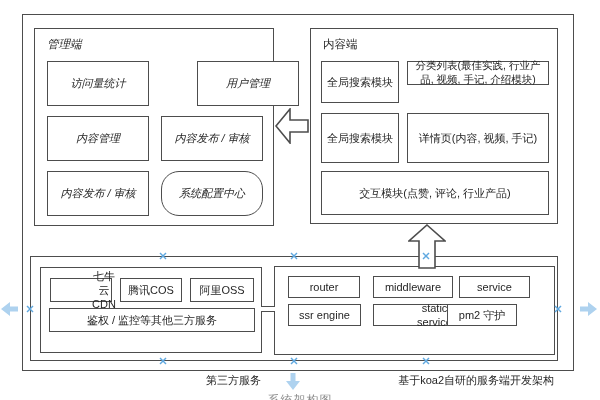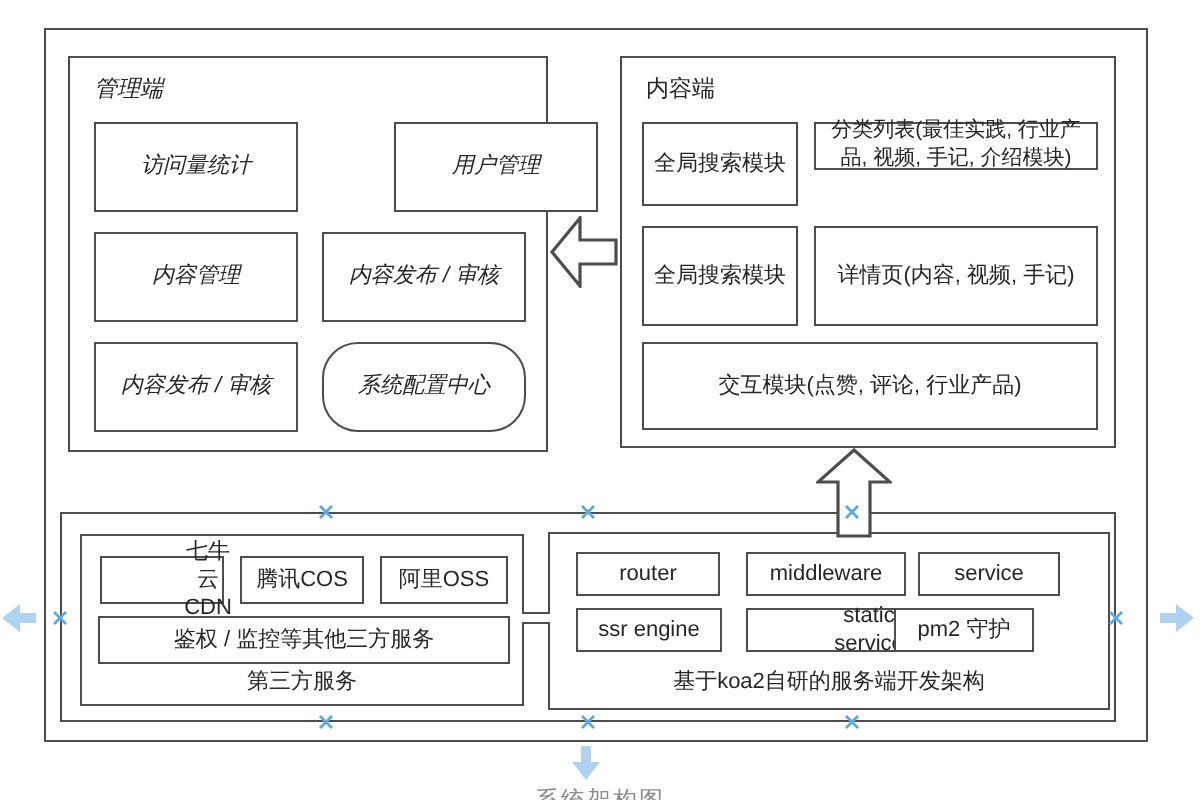"第三方服务" .shape-label { margin-top: none -> 40px; text-align: center -> right }
